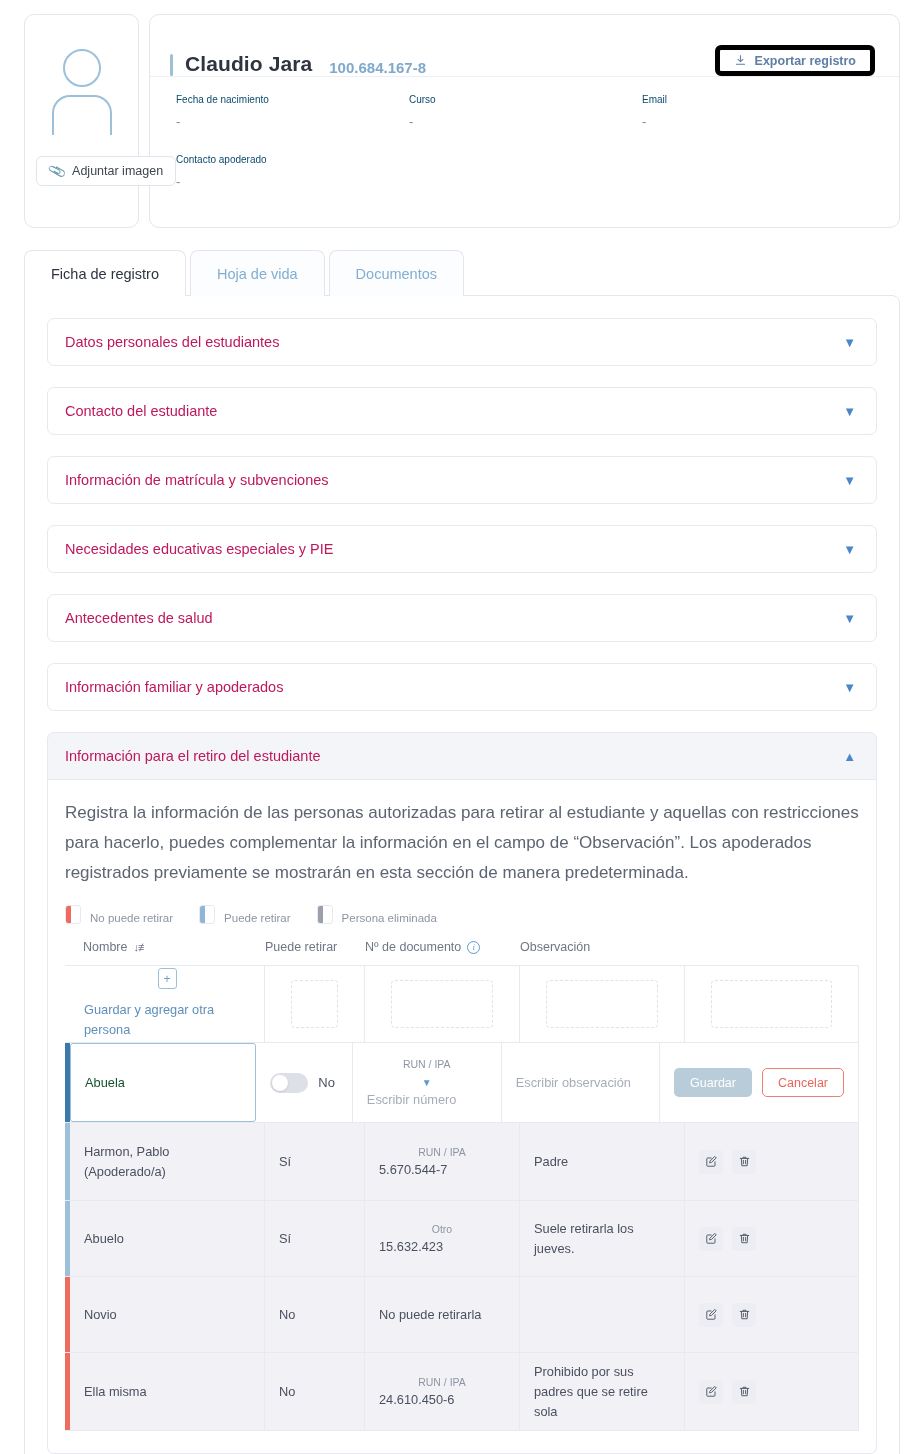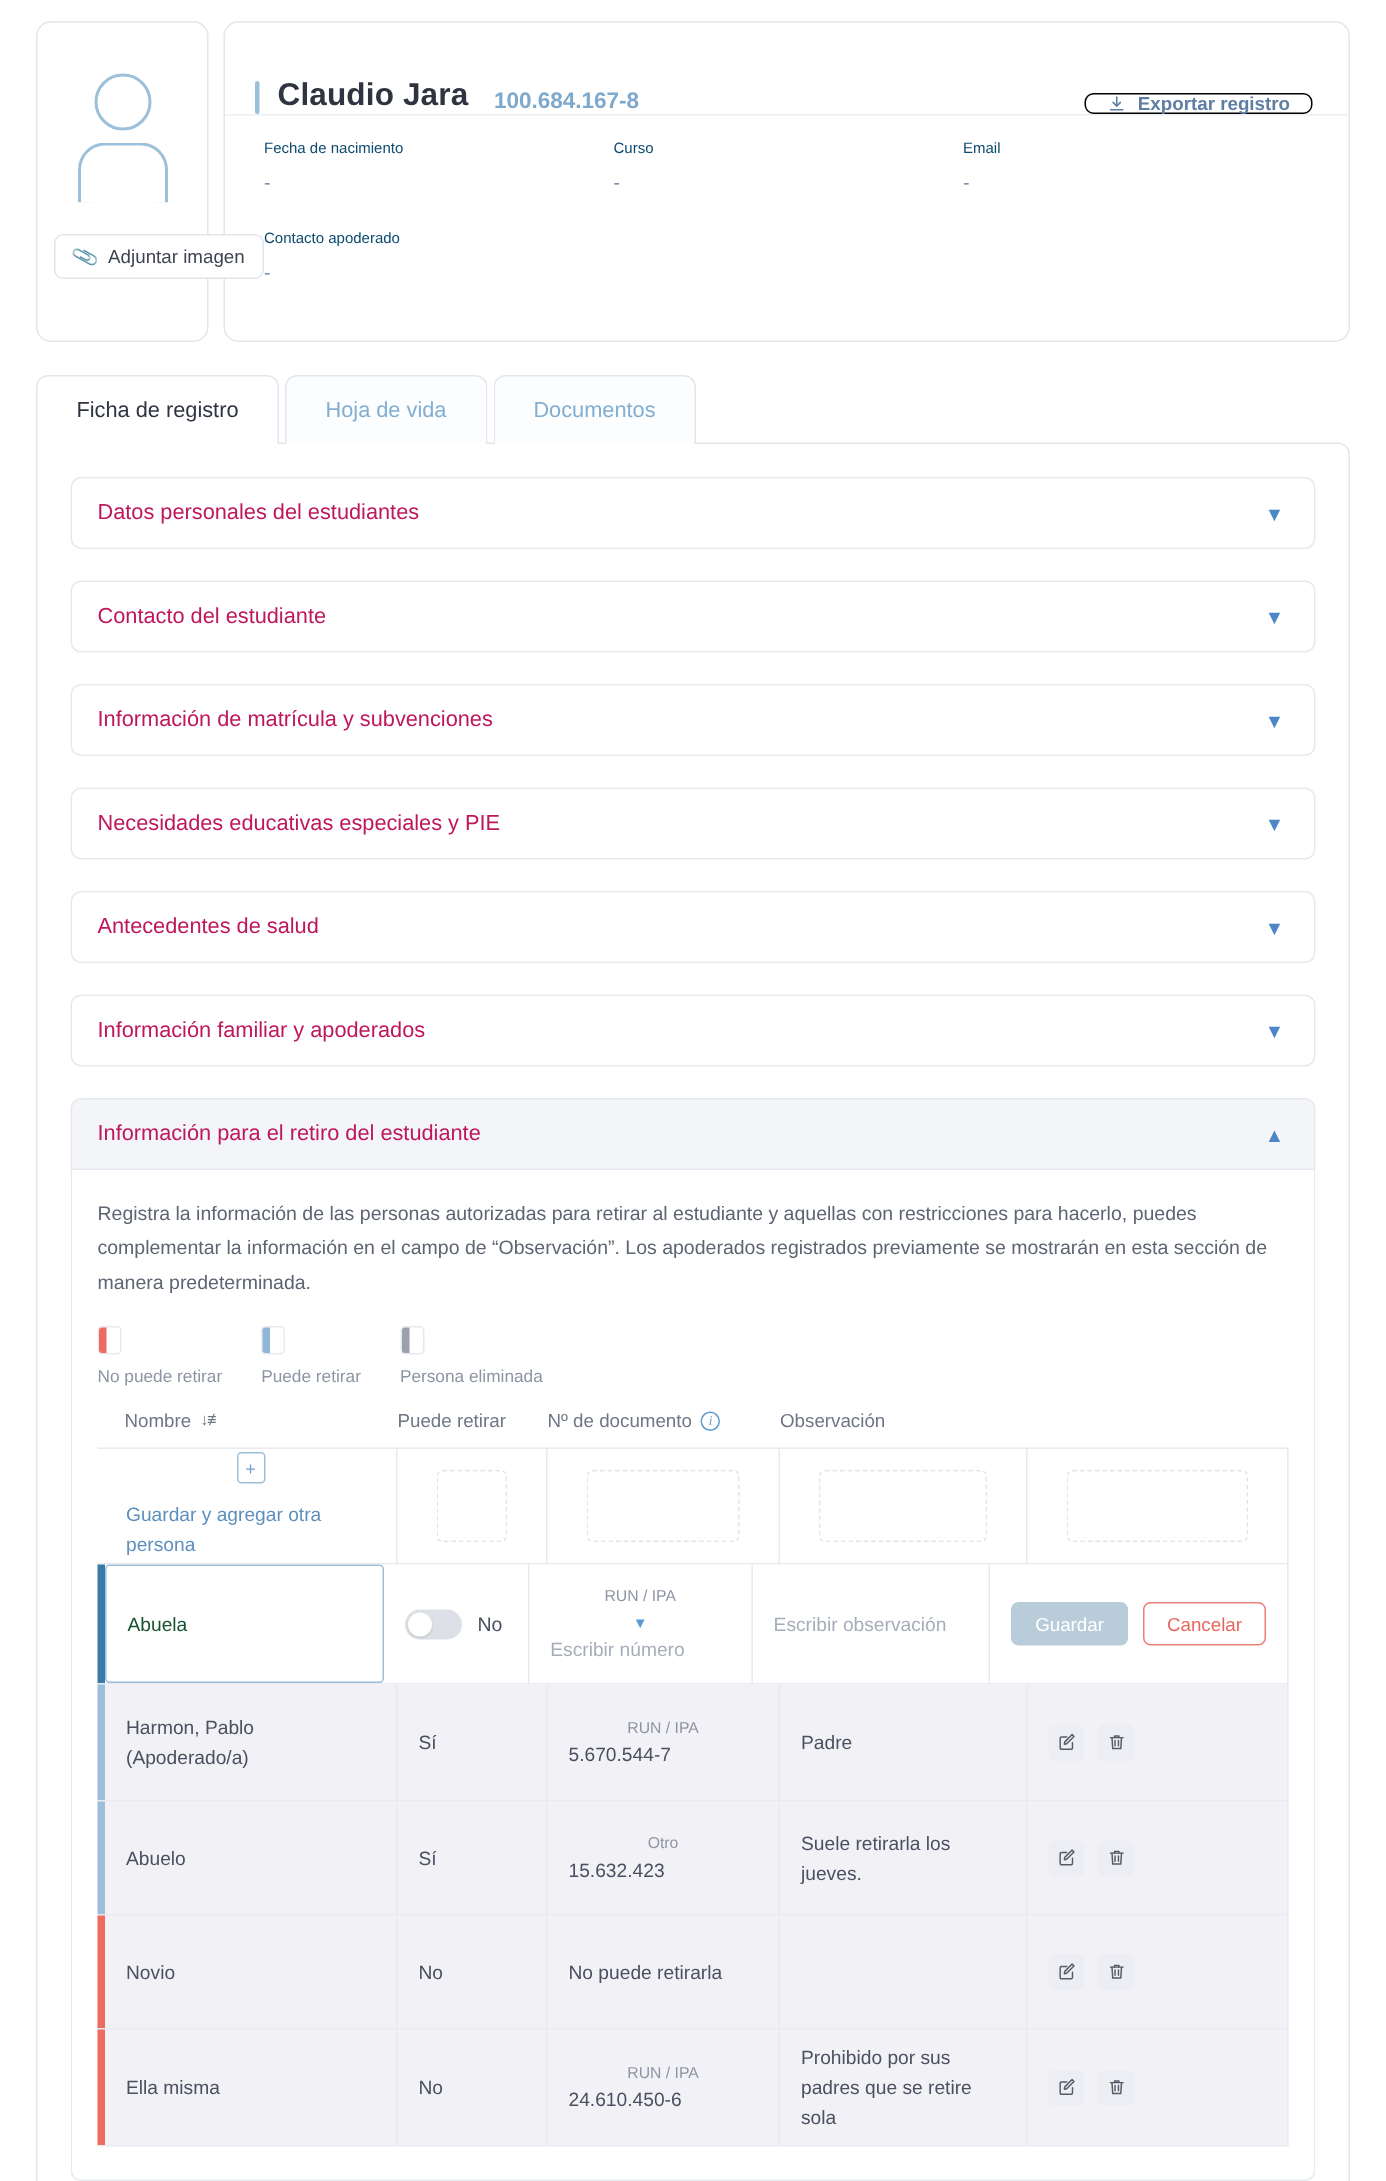"Exportar registro" .export-btn { border: 1px solid #000000 -> 5px solid #000000; height: 14px -> 31px }
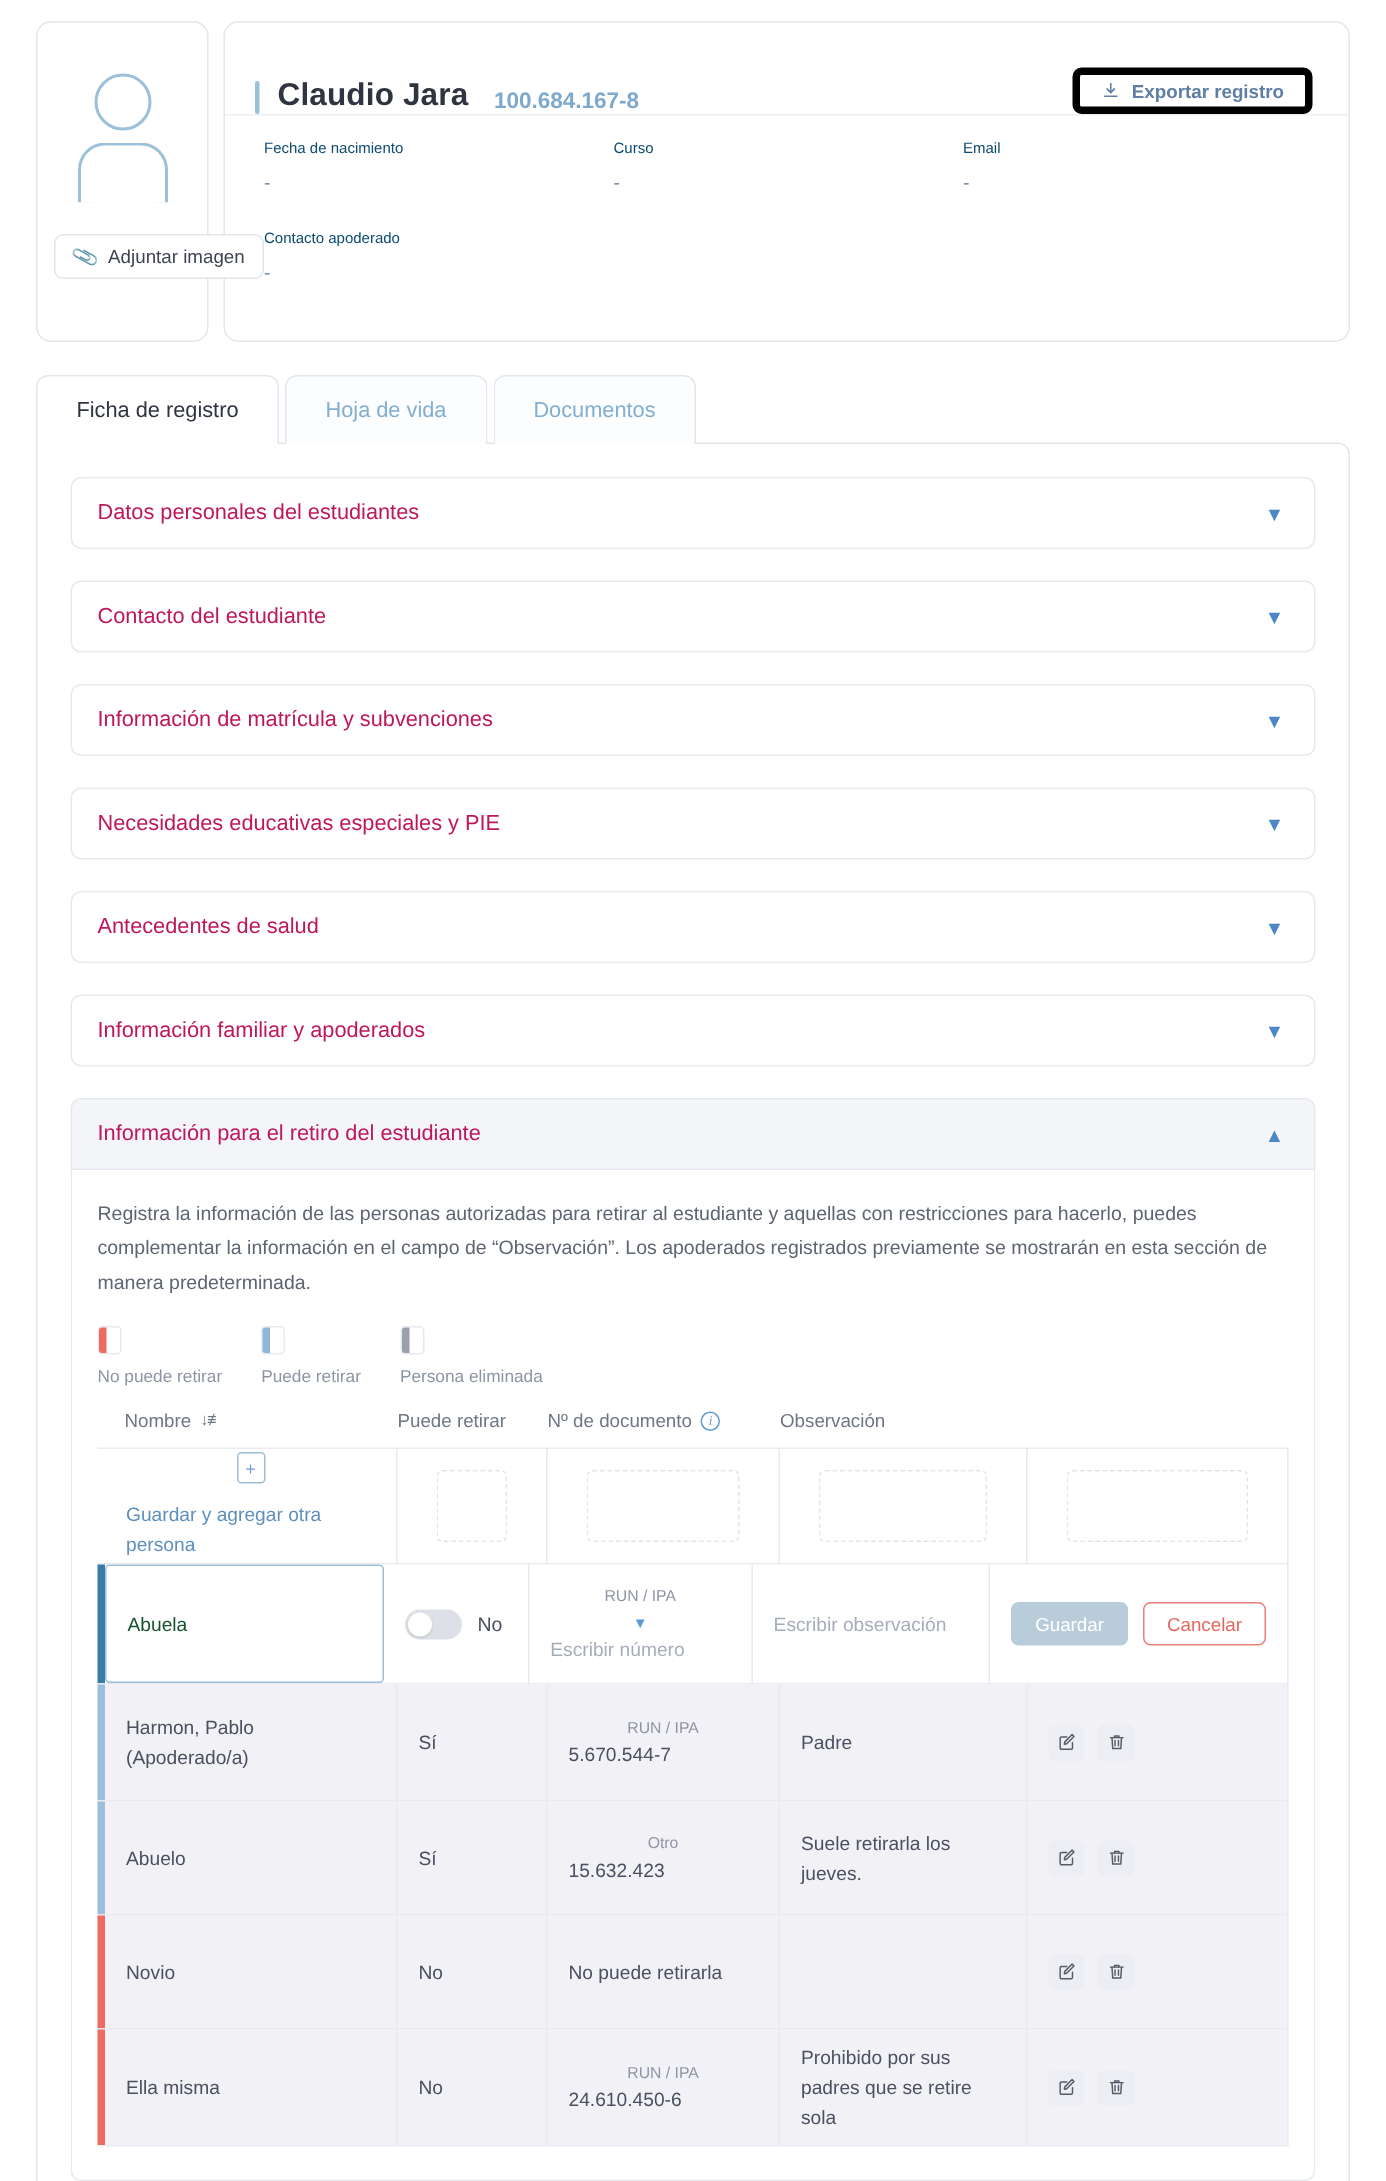"Registra la información de las" .desc { font-size: 13px -> 17px }
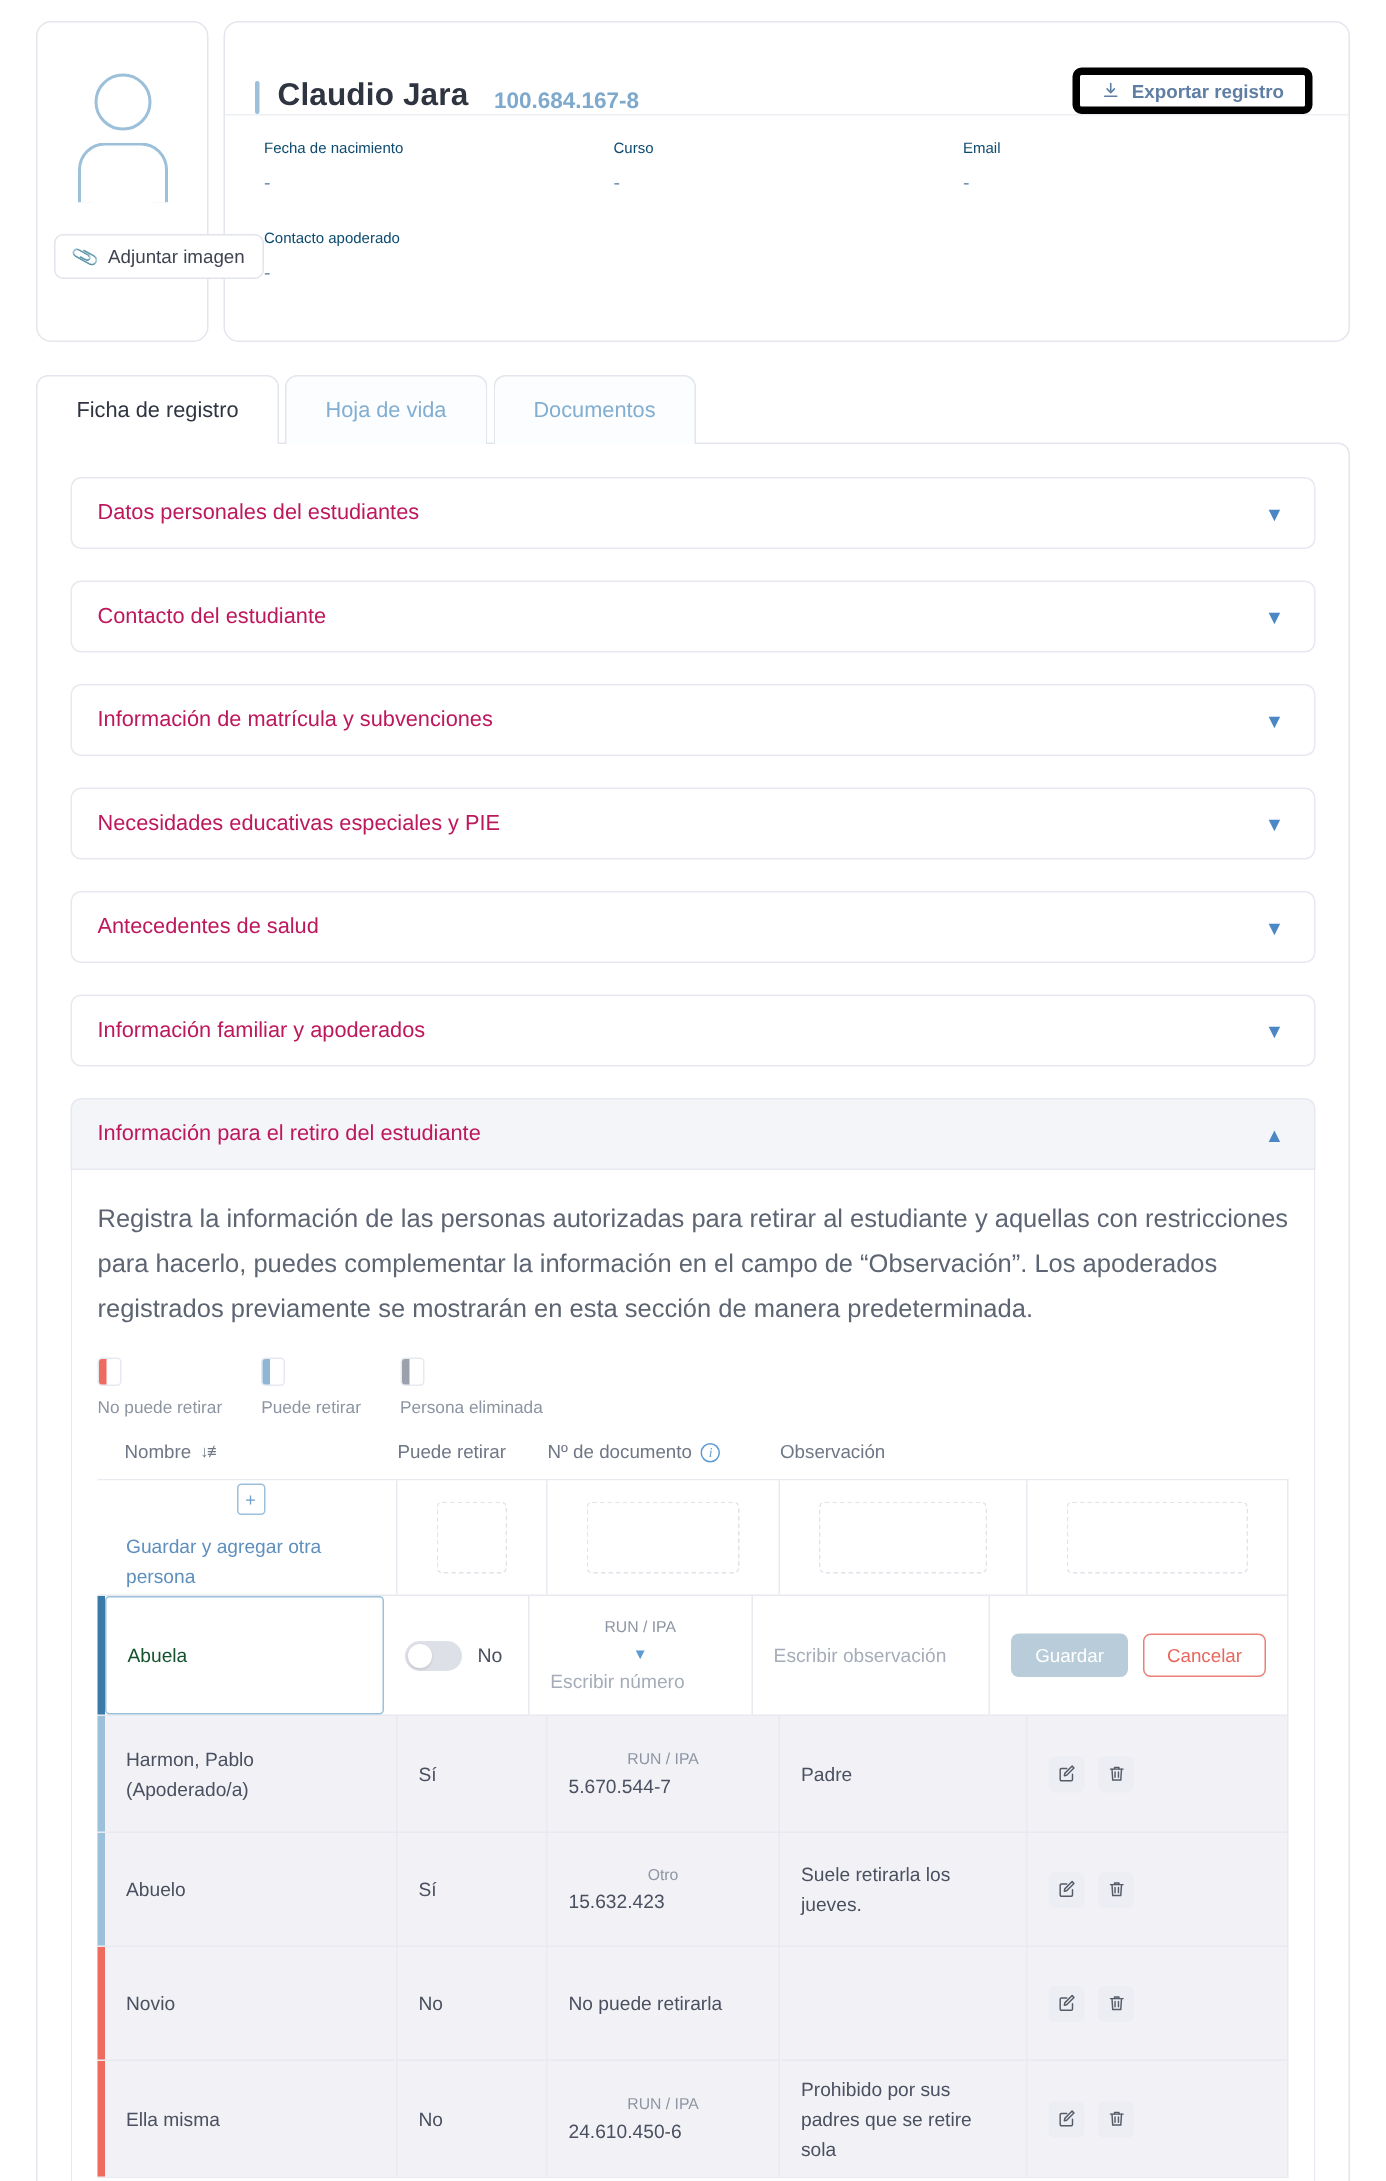"No puede retirar" .lg { align-items: flex-start -> flex-end; flex-direction: column -> none }
